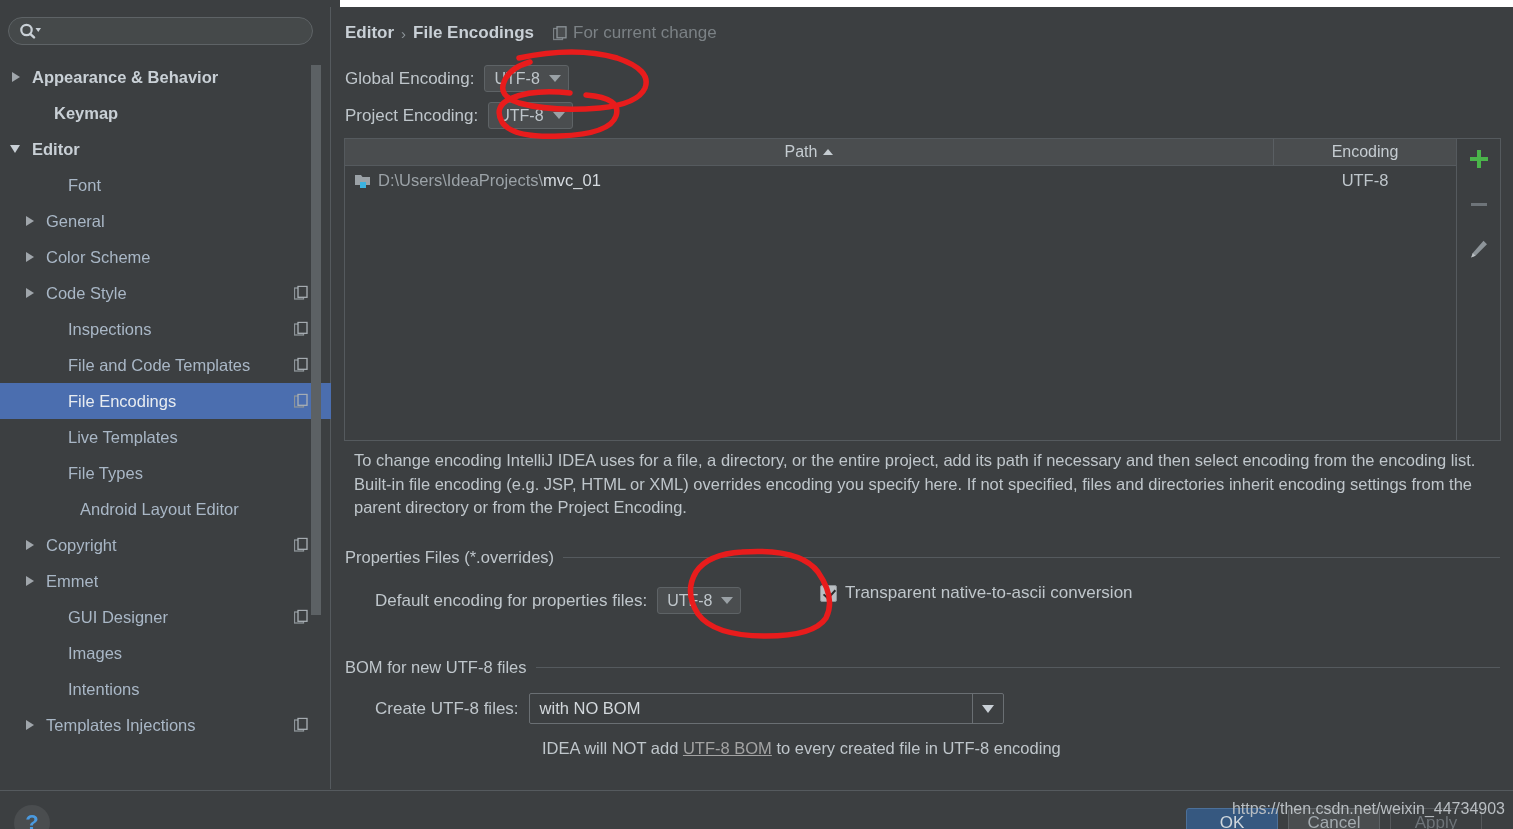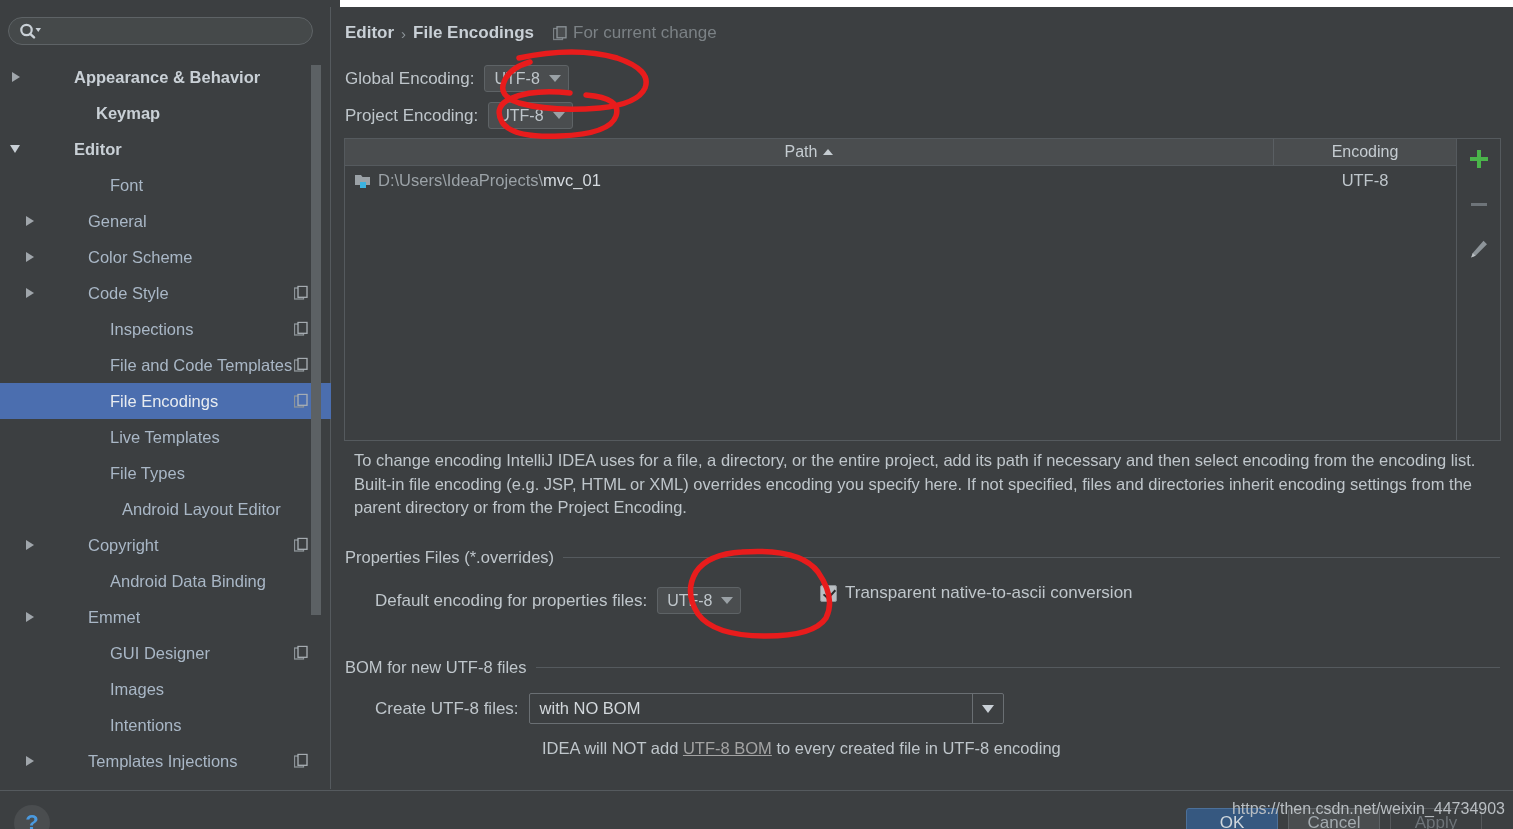"Appearance & Behavior" .nav-item { gap: 42px -> none }
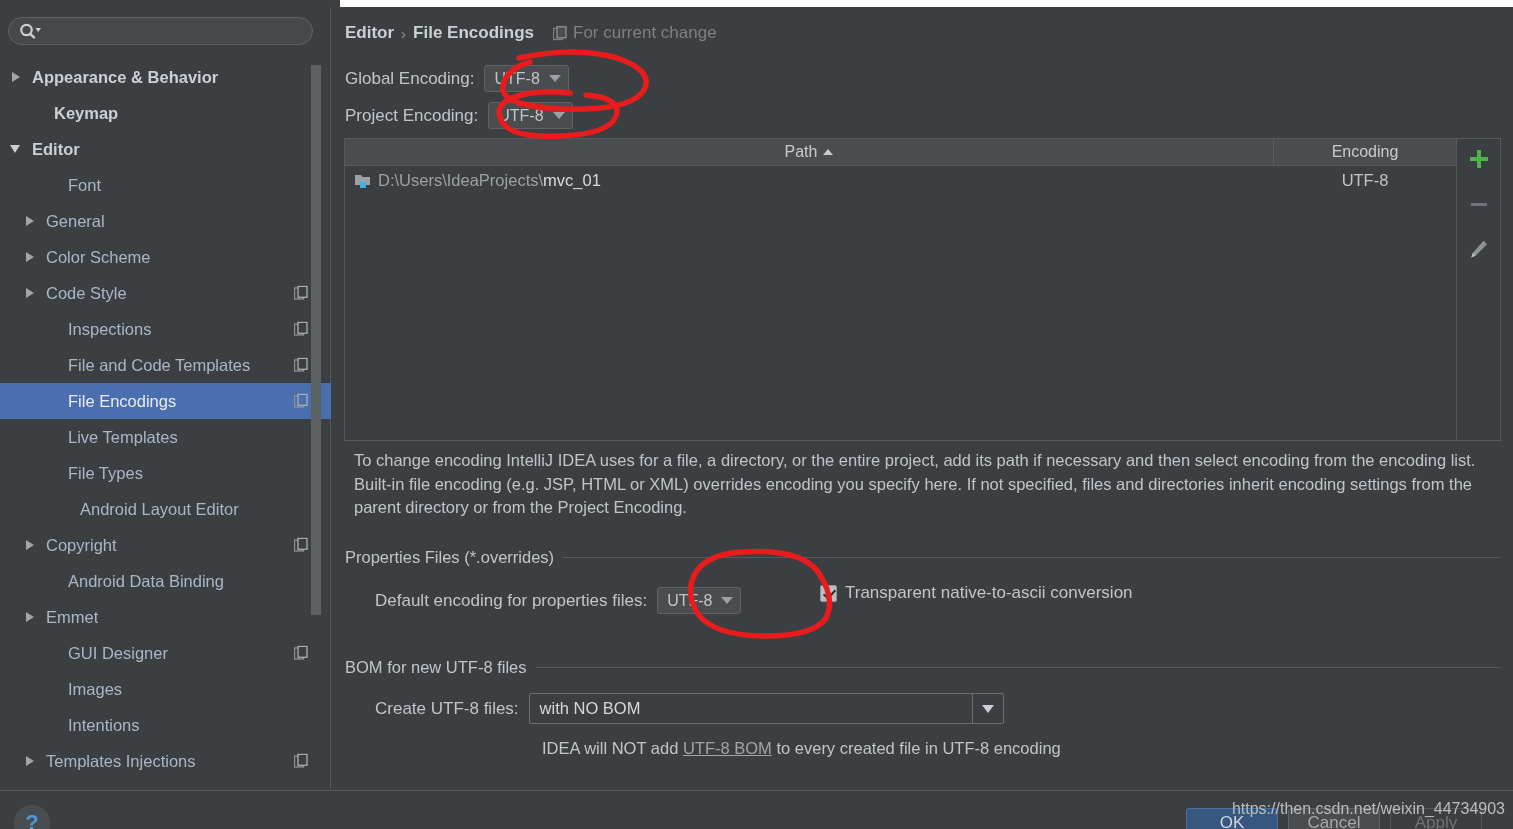"Android Data Binding" div.nav-item { html: <div> <span></span> <span>Android Data Binding</span> </div> -> none }
